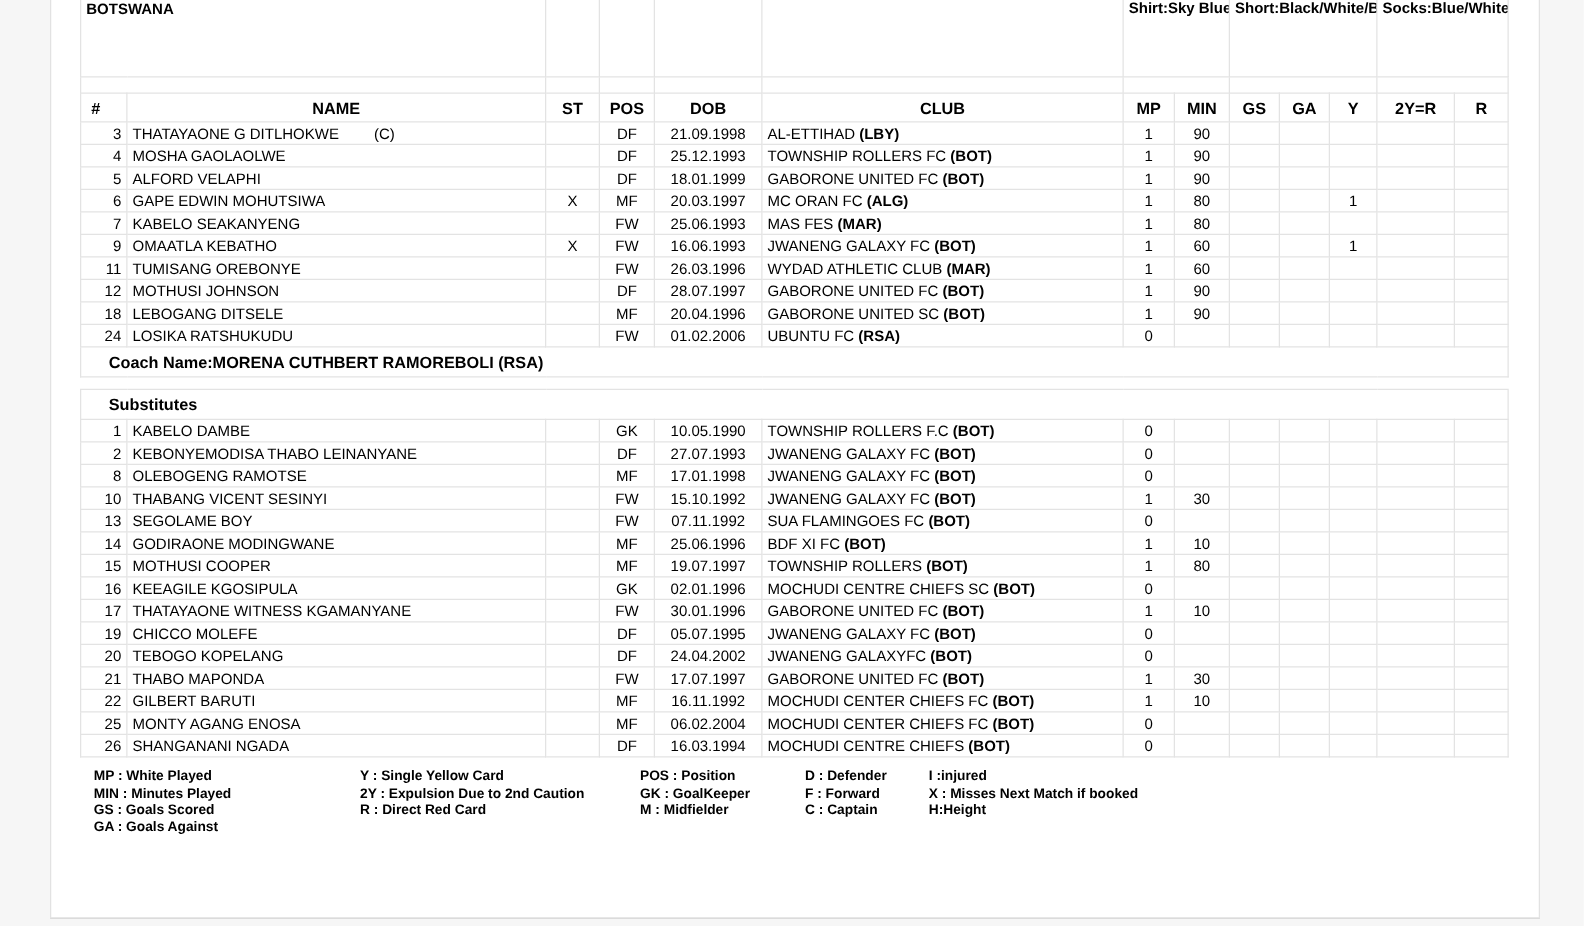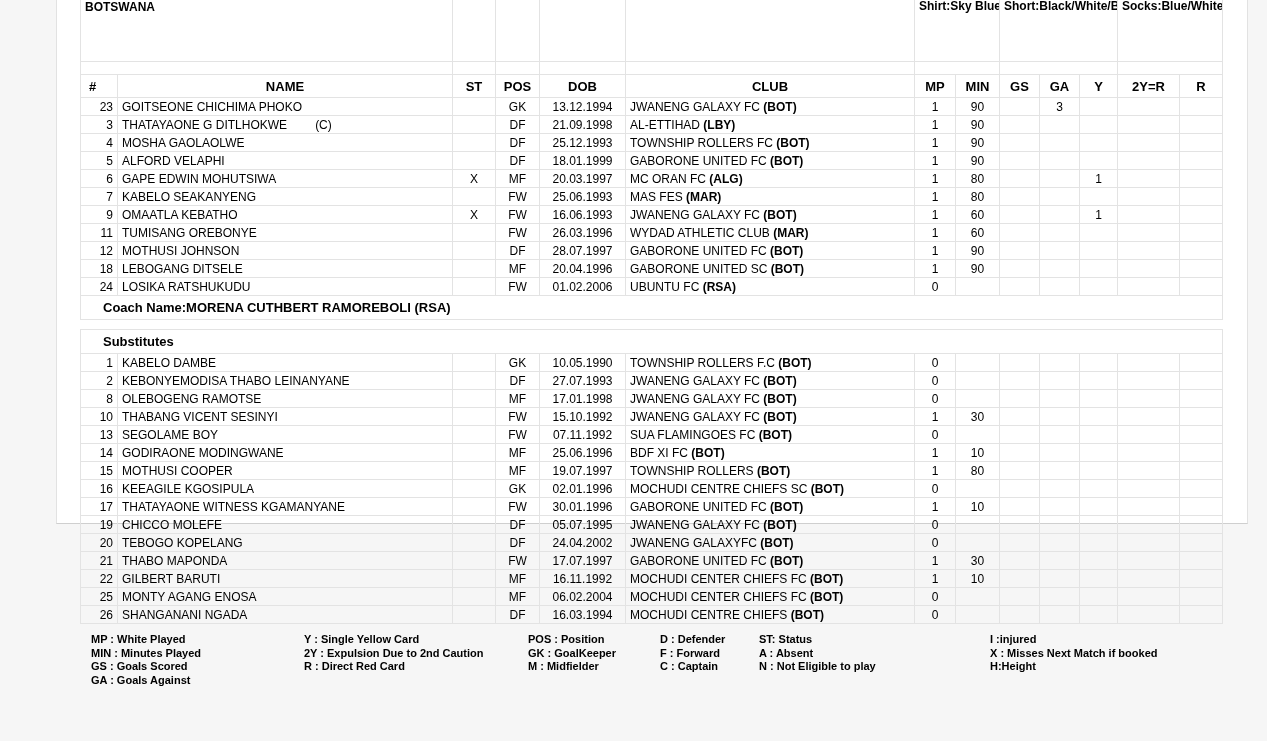"BOTSWANA" .page { height: 524px -> 735px; left: 56px -> 40px }
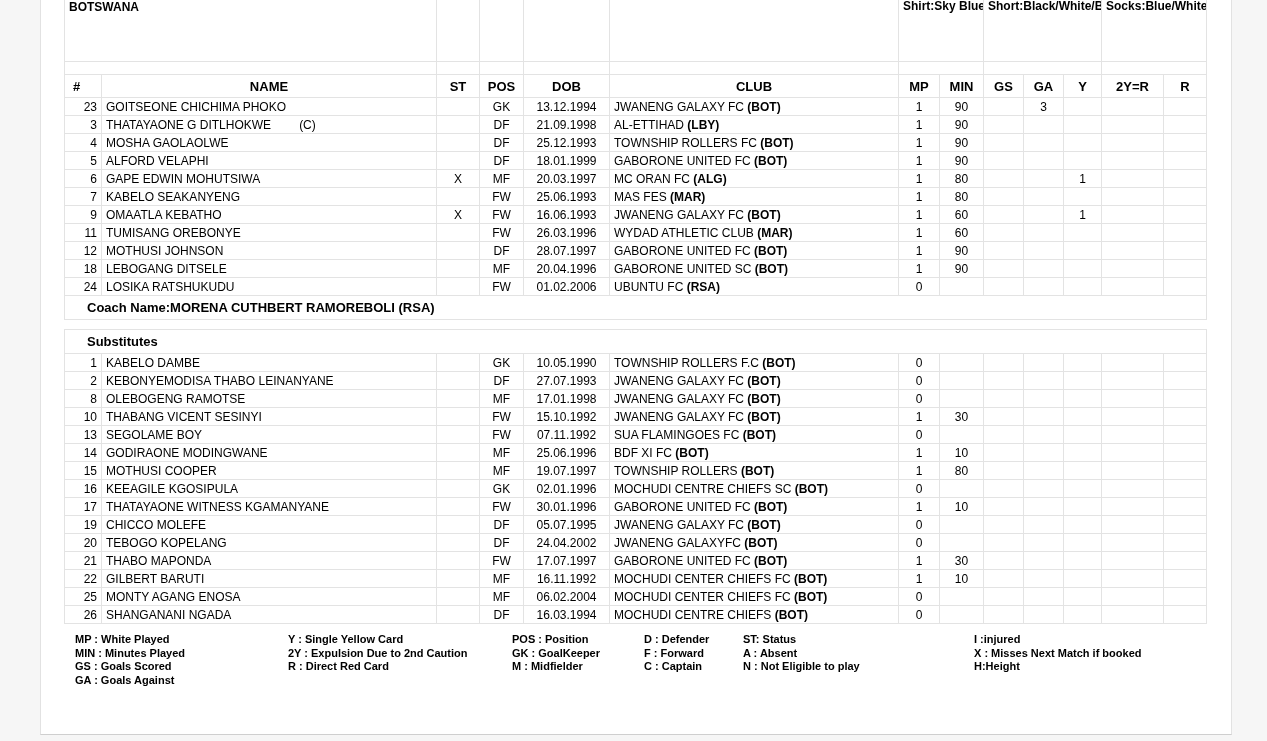"23" tr { html: <tr> <td>23</td> <td><span>GOITSEONE CHICHIMA PHOKO</span><span></span></td> <td></td> <td>GK</td> <td>13.12.1994</td> <td><span>JWANENG GALAXY FC </span><b>(BOT)</b></td> <td>1</td> <td>90</td> <td></td> <td>3</td> <td></td> <td></td> <td></td> </tr> -> none }
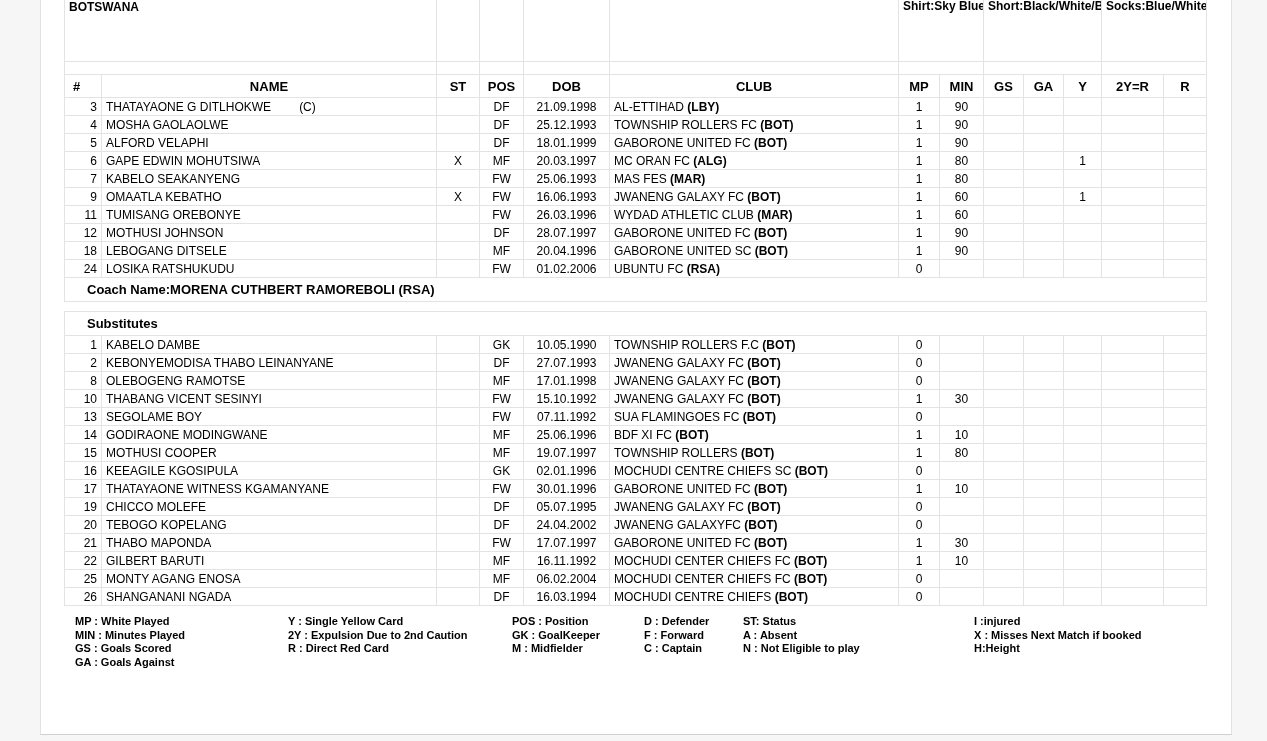"ST: Status" div.lcol { html: <div> <div>ST: Status</div> <div>A : Absent</div> <div>N : Not Eligible to play</div> </div> -> none }
